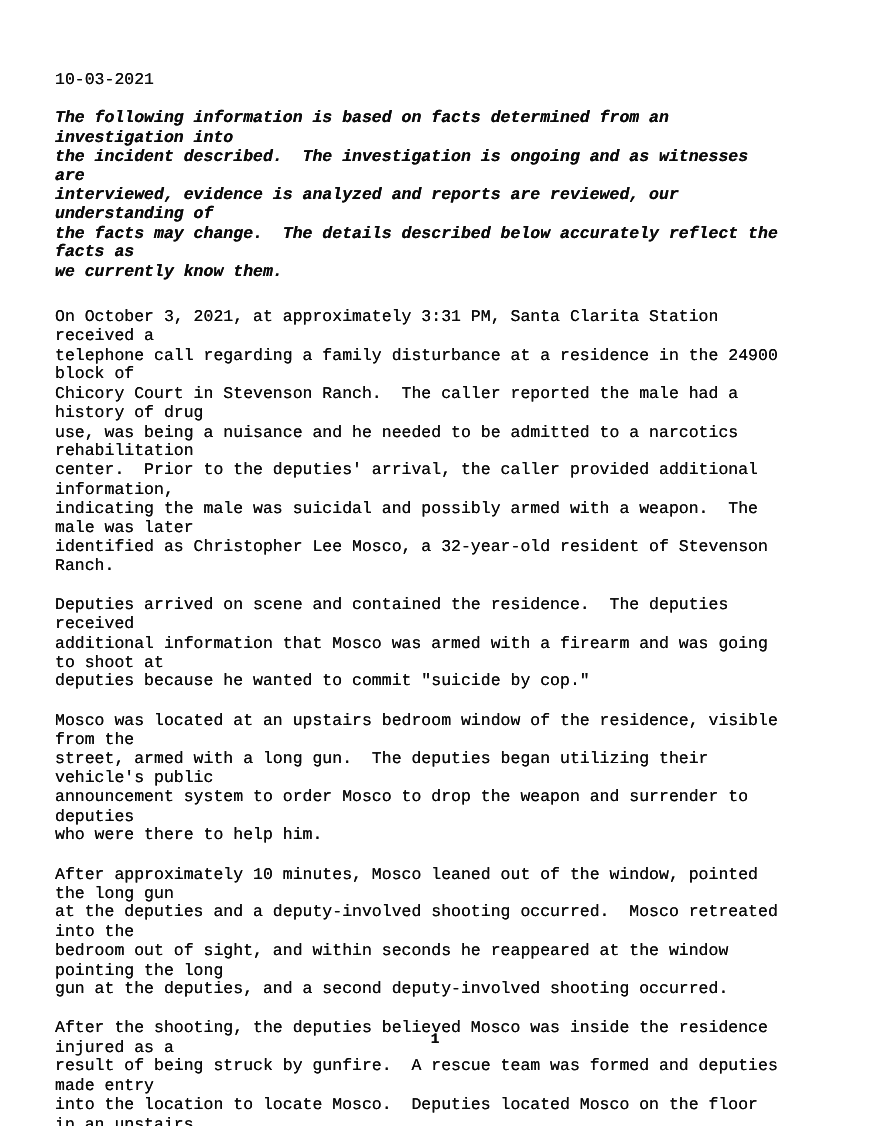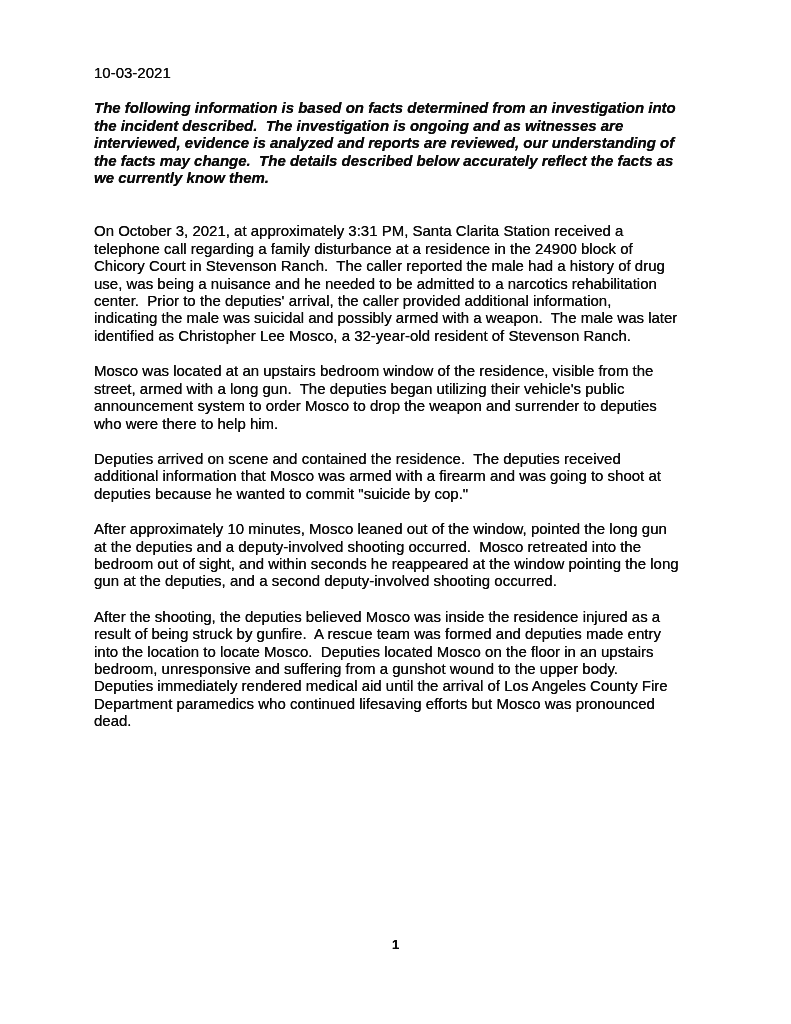"10-03-2021" .page { font-family: Liberation Sans, sans-serif -> Liberation Mono, monospace; padding: 64px 60px 0 94px -> 64px 60px 0 50px }
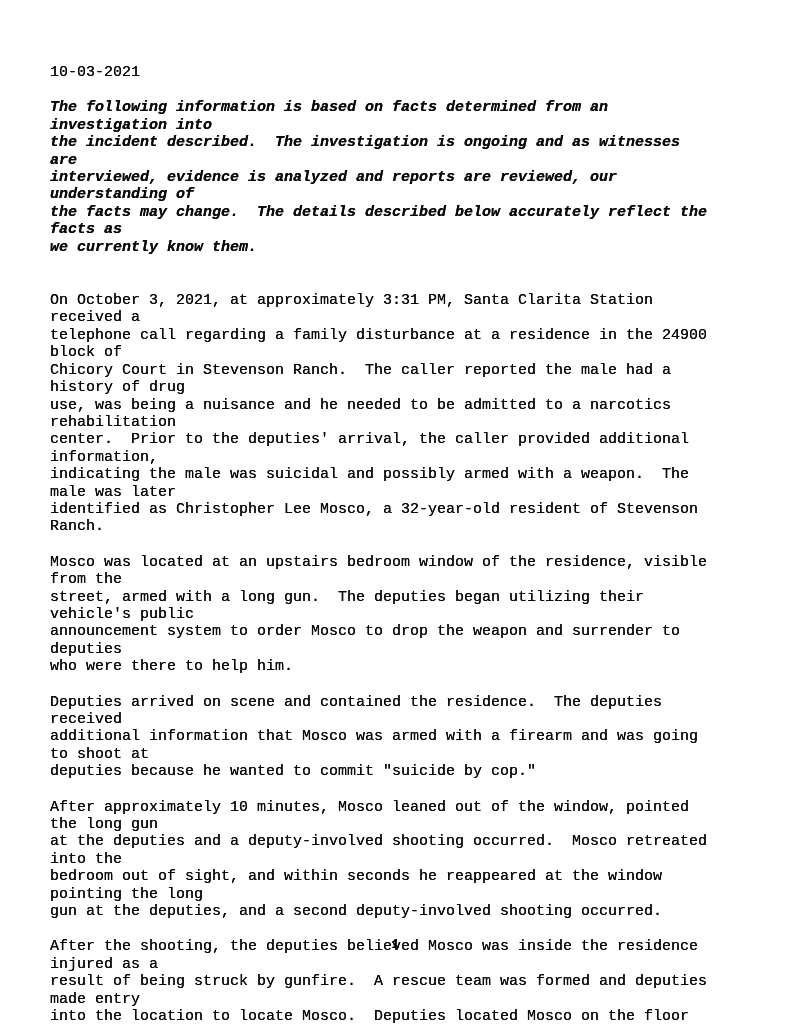"The following information is based" .doc-disclaimer { margin-bottom: 36px -> 24px }
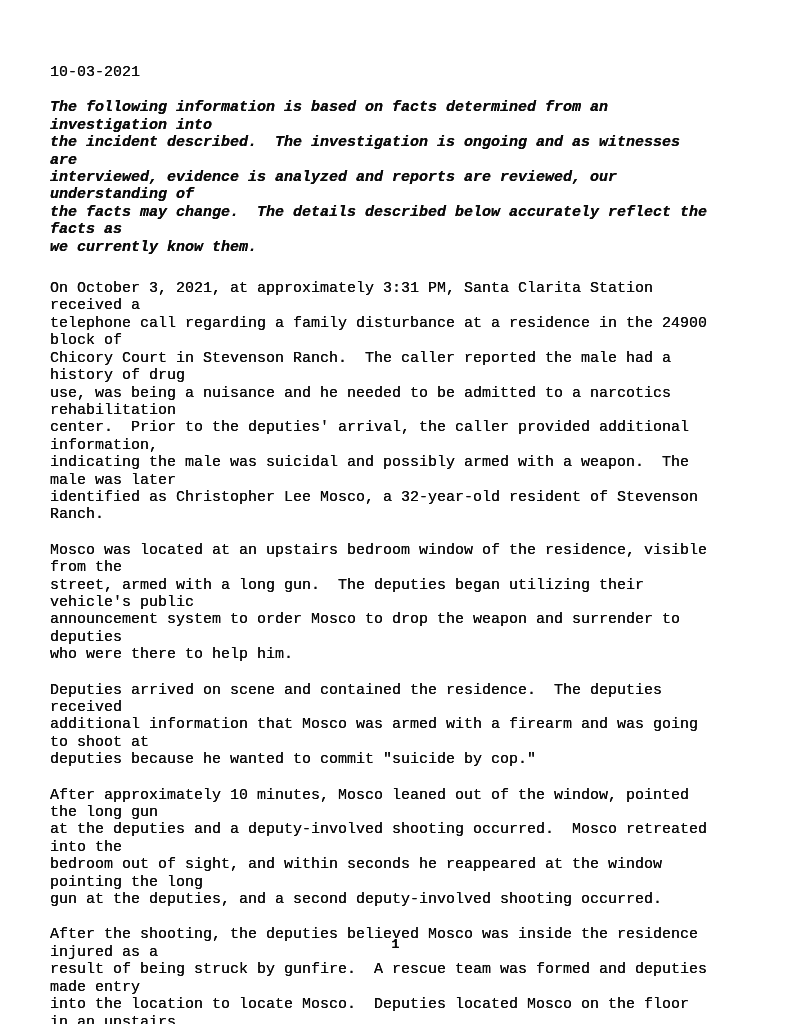"Mosco was located at an" p.doc-text { order: before "Deputies arrived on scene and" -> after "Deputies arrived on scene and" }
